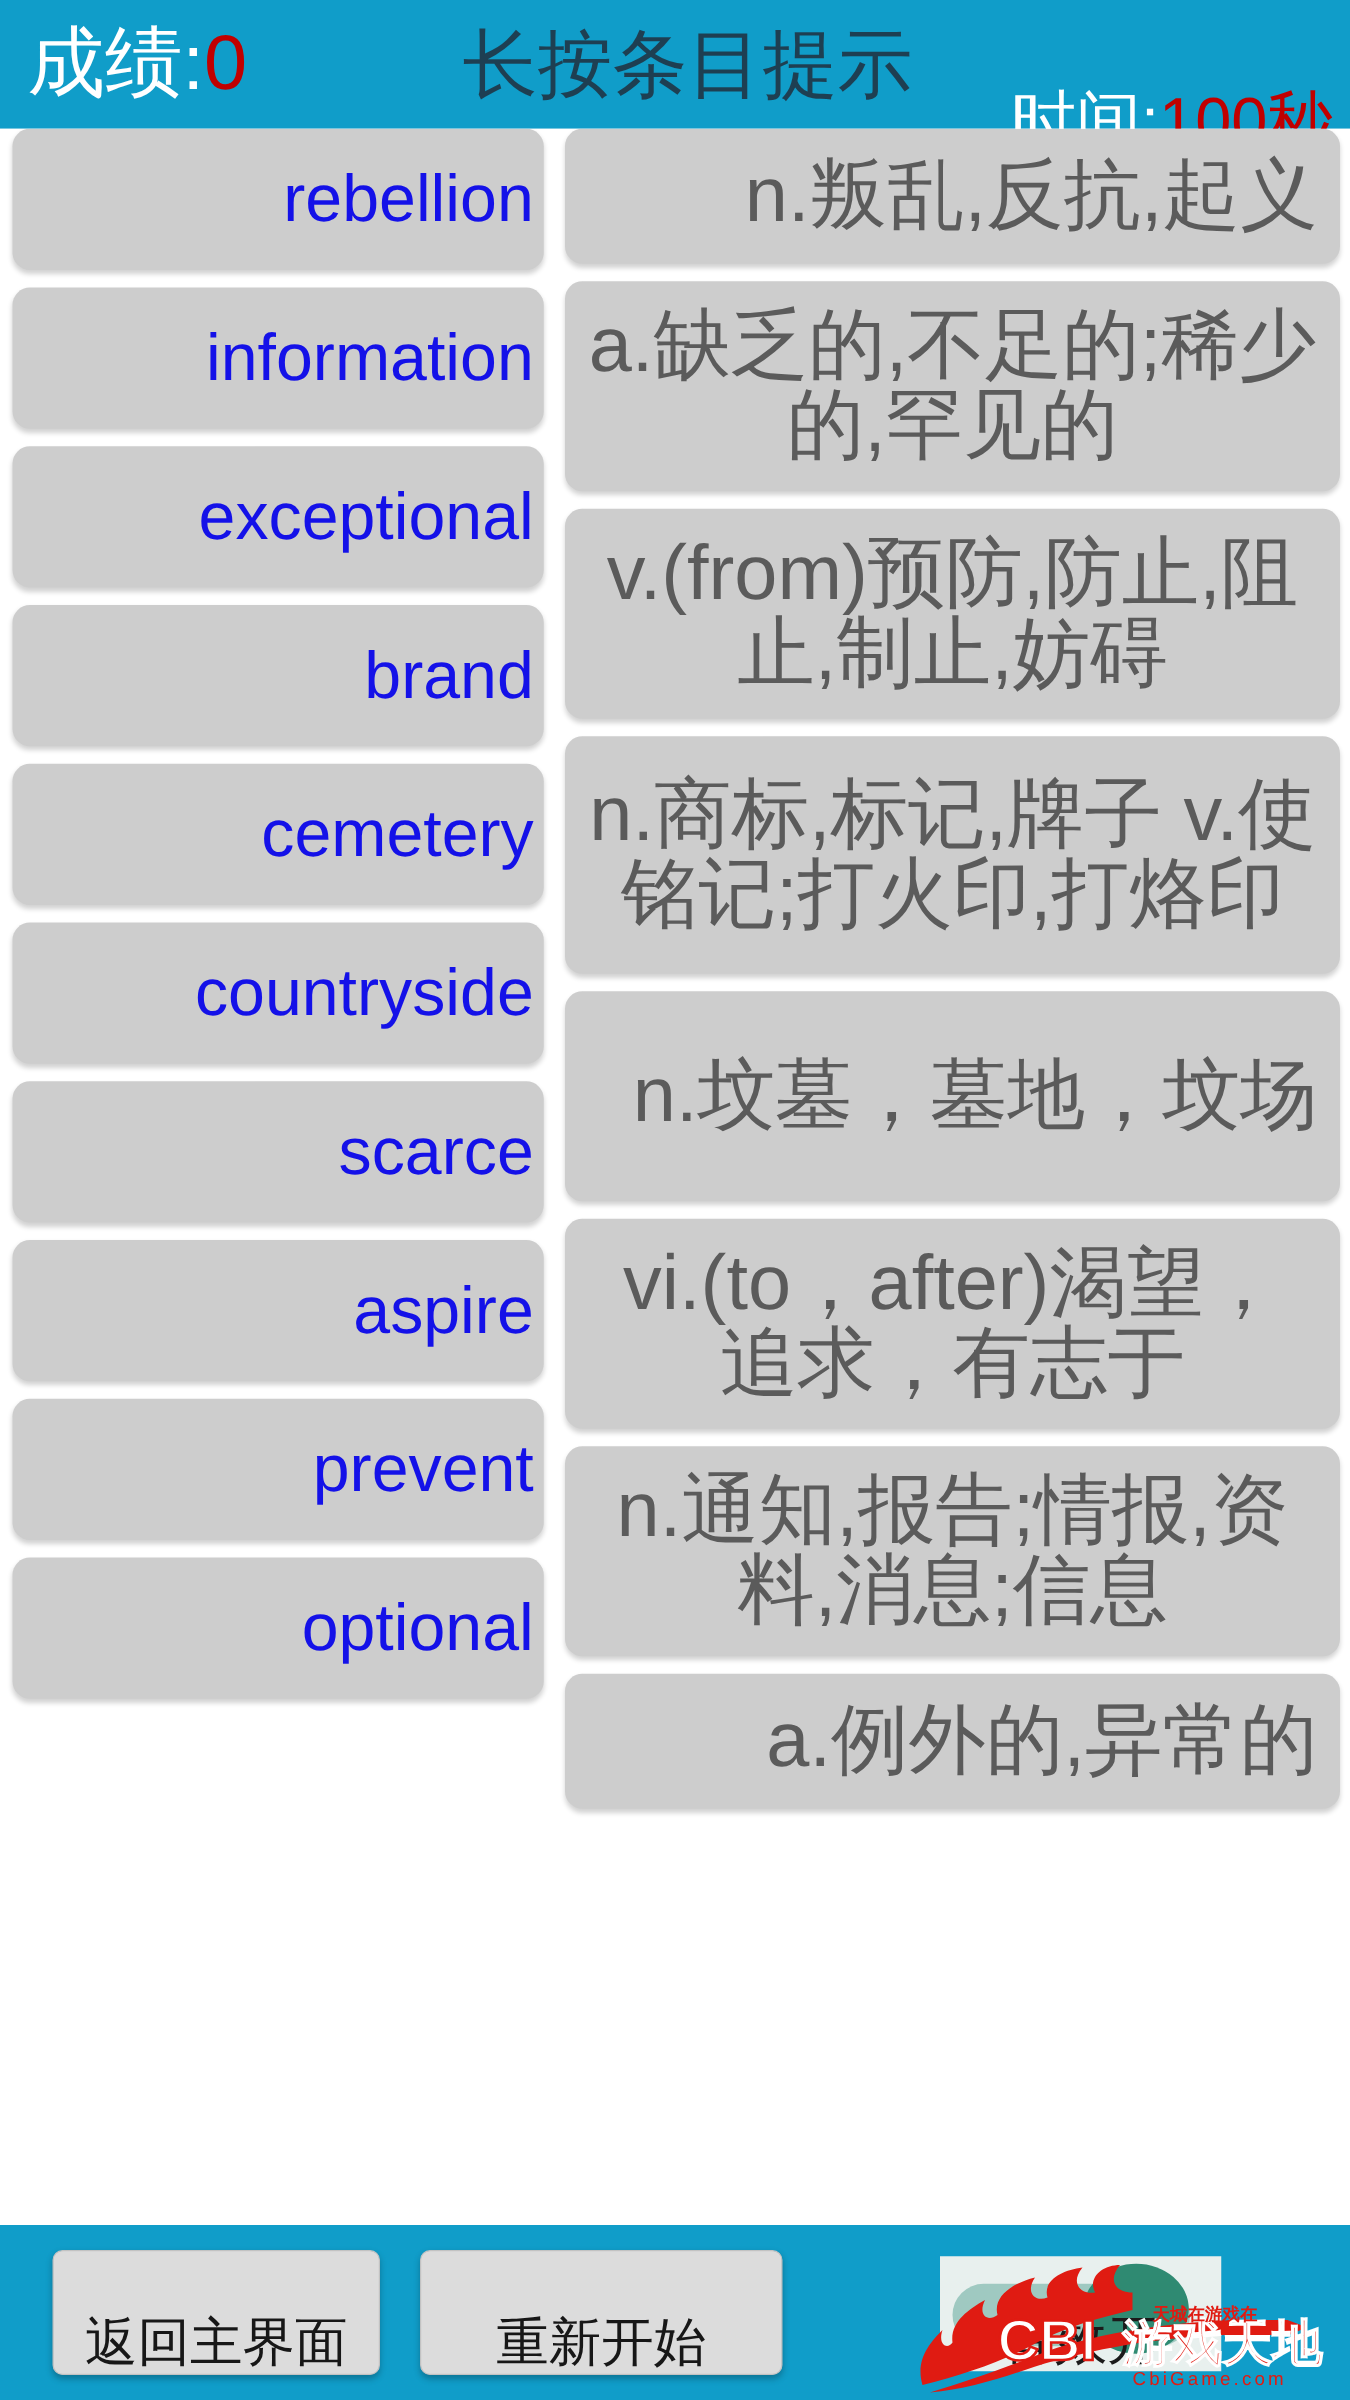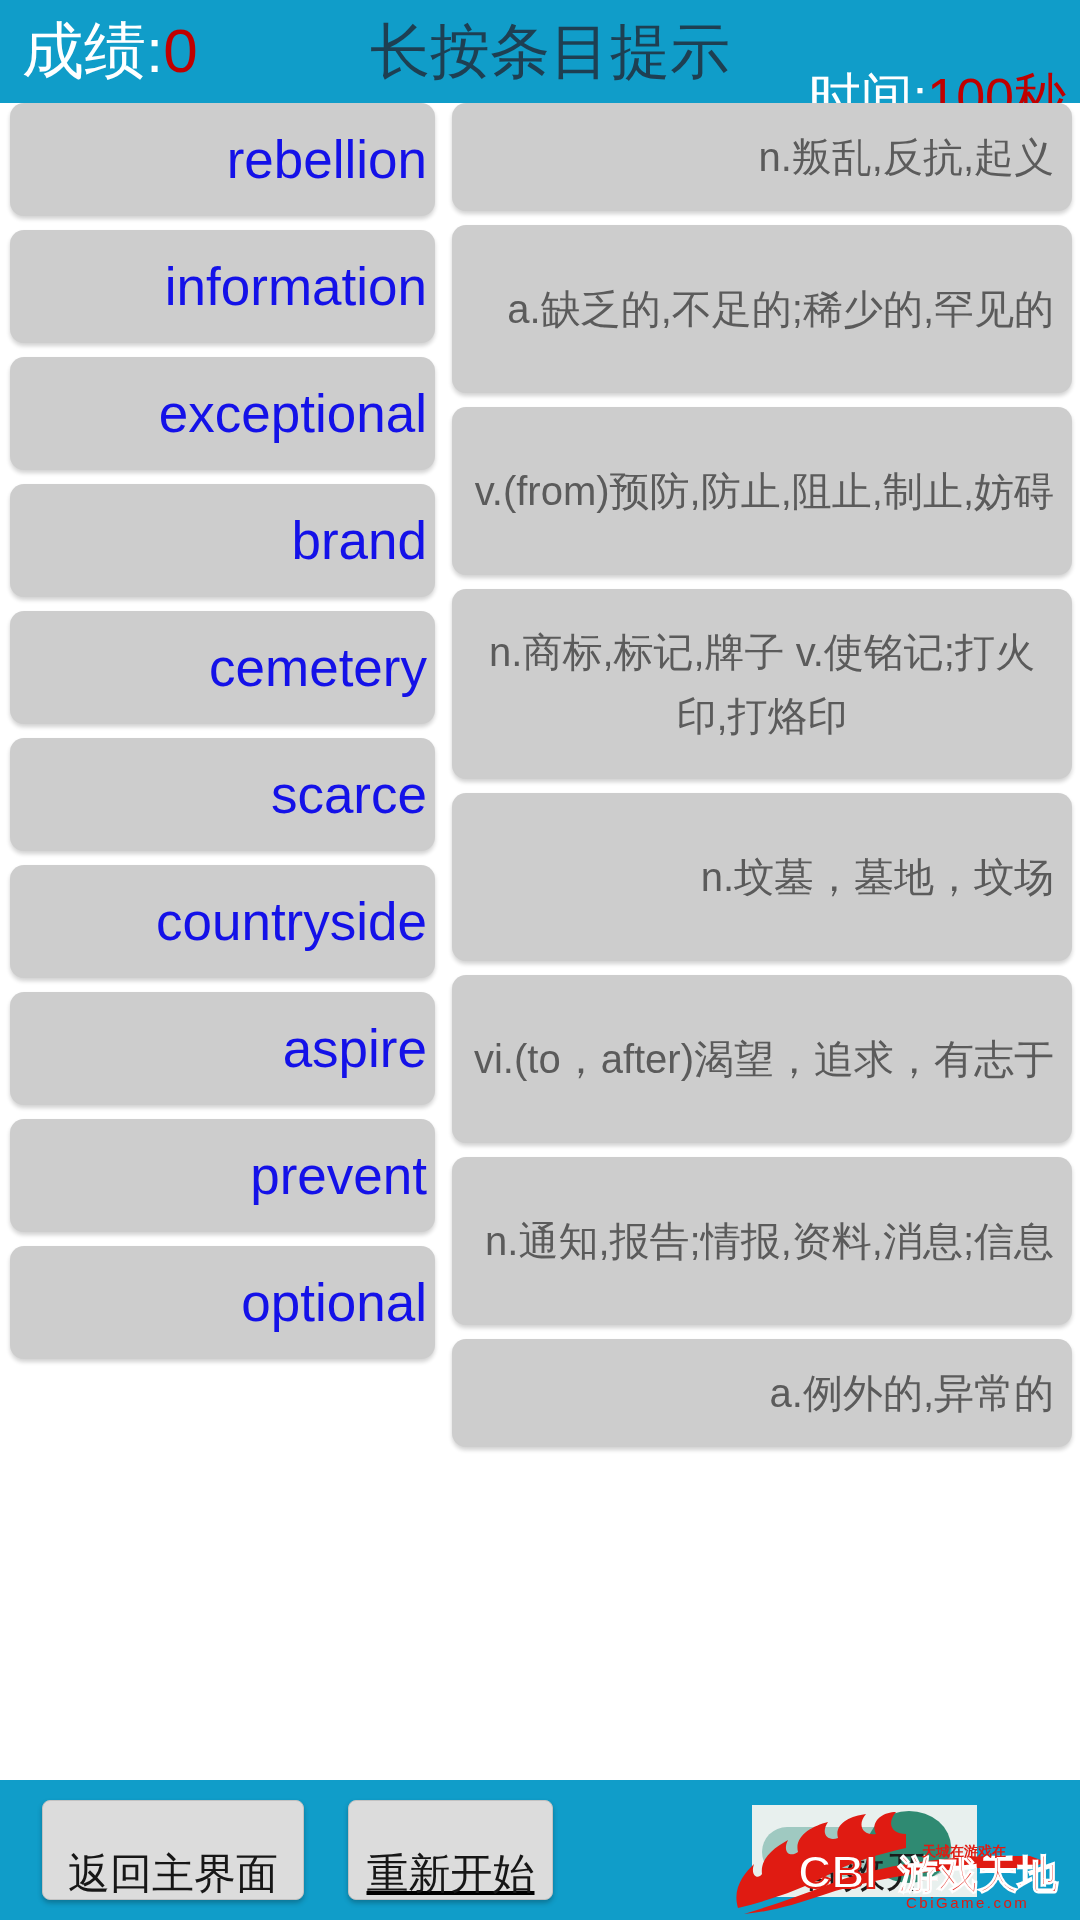"n.叛乱,反抗,起义" .def-card .txt { font-size: 40px -> 62px }
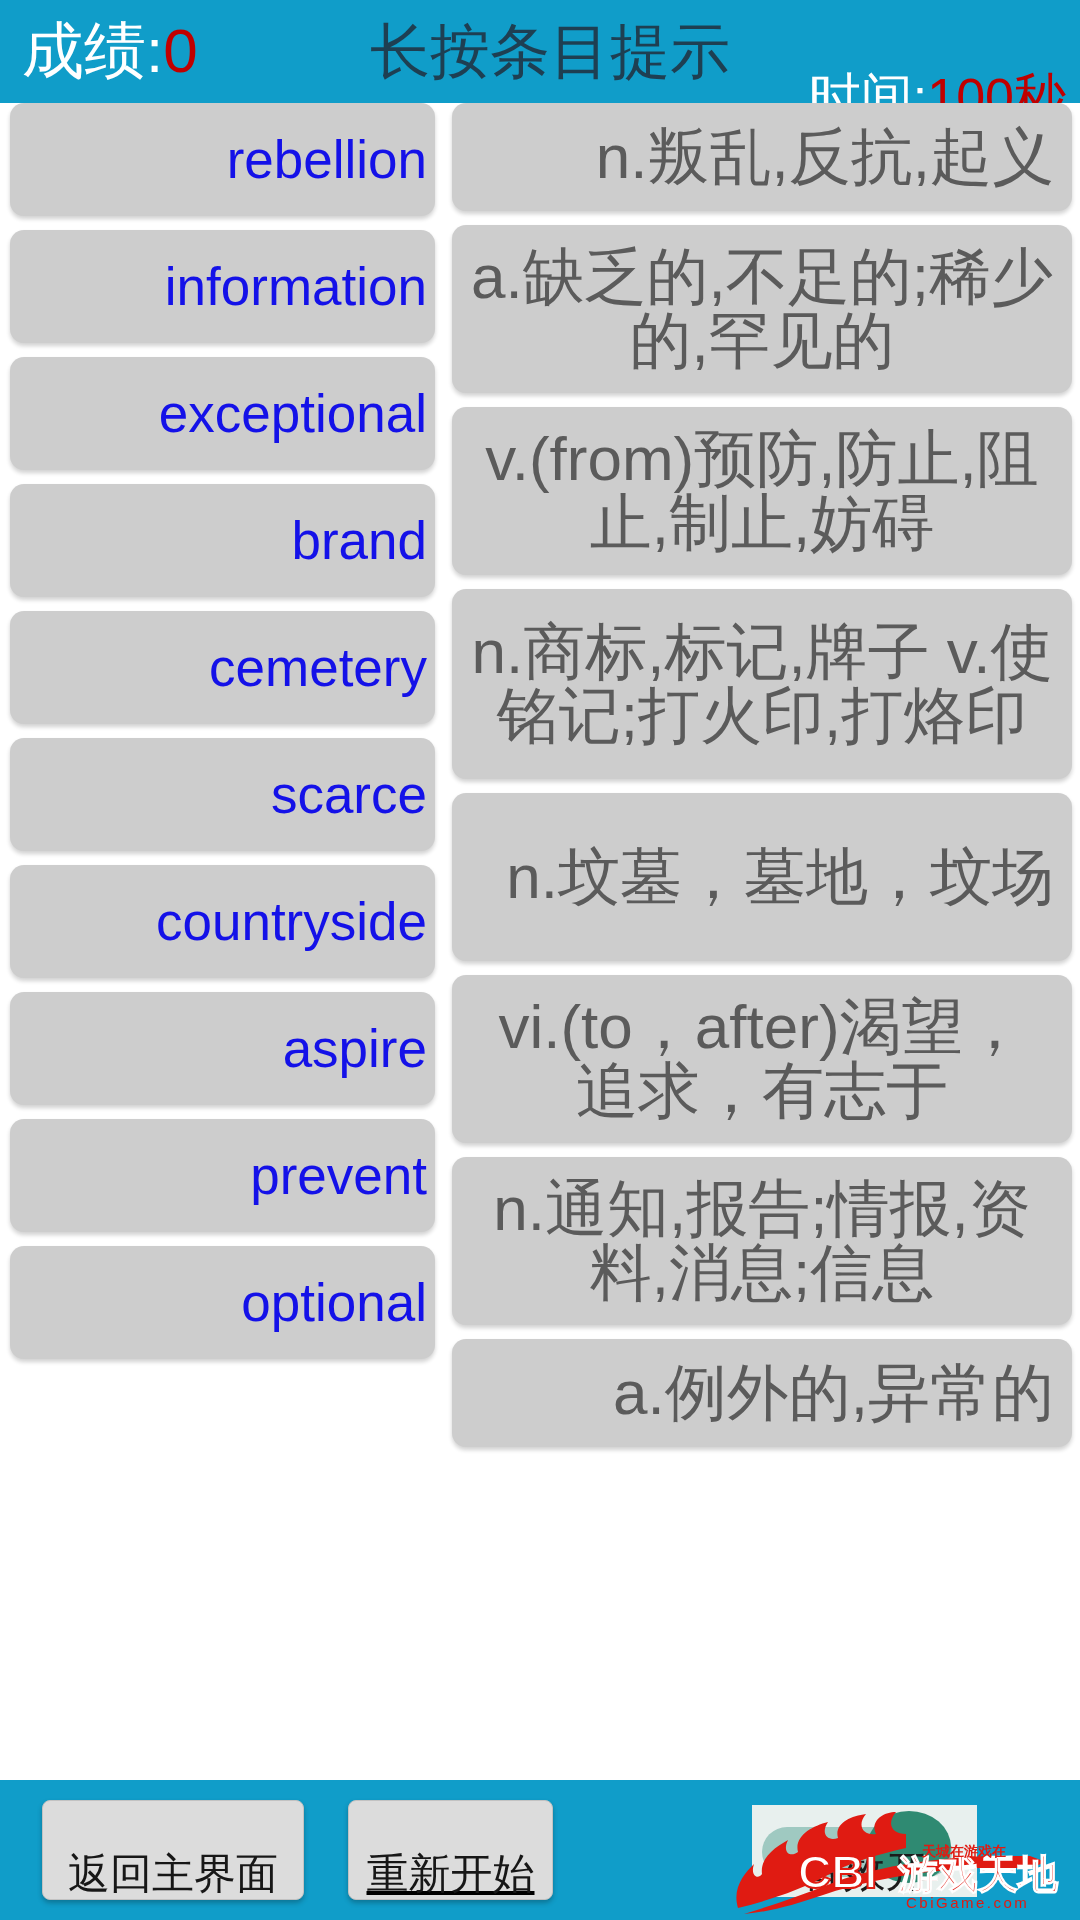"scarce" div.card { order: before "countryside" -> after "countryside" }
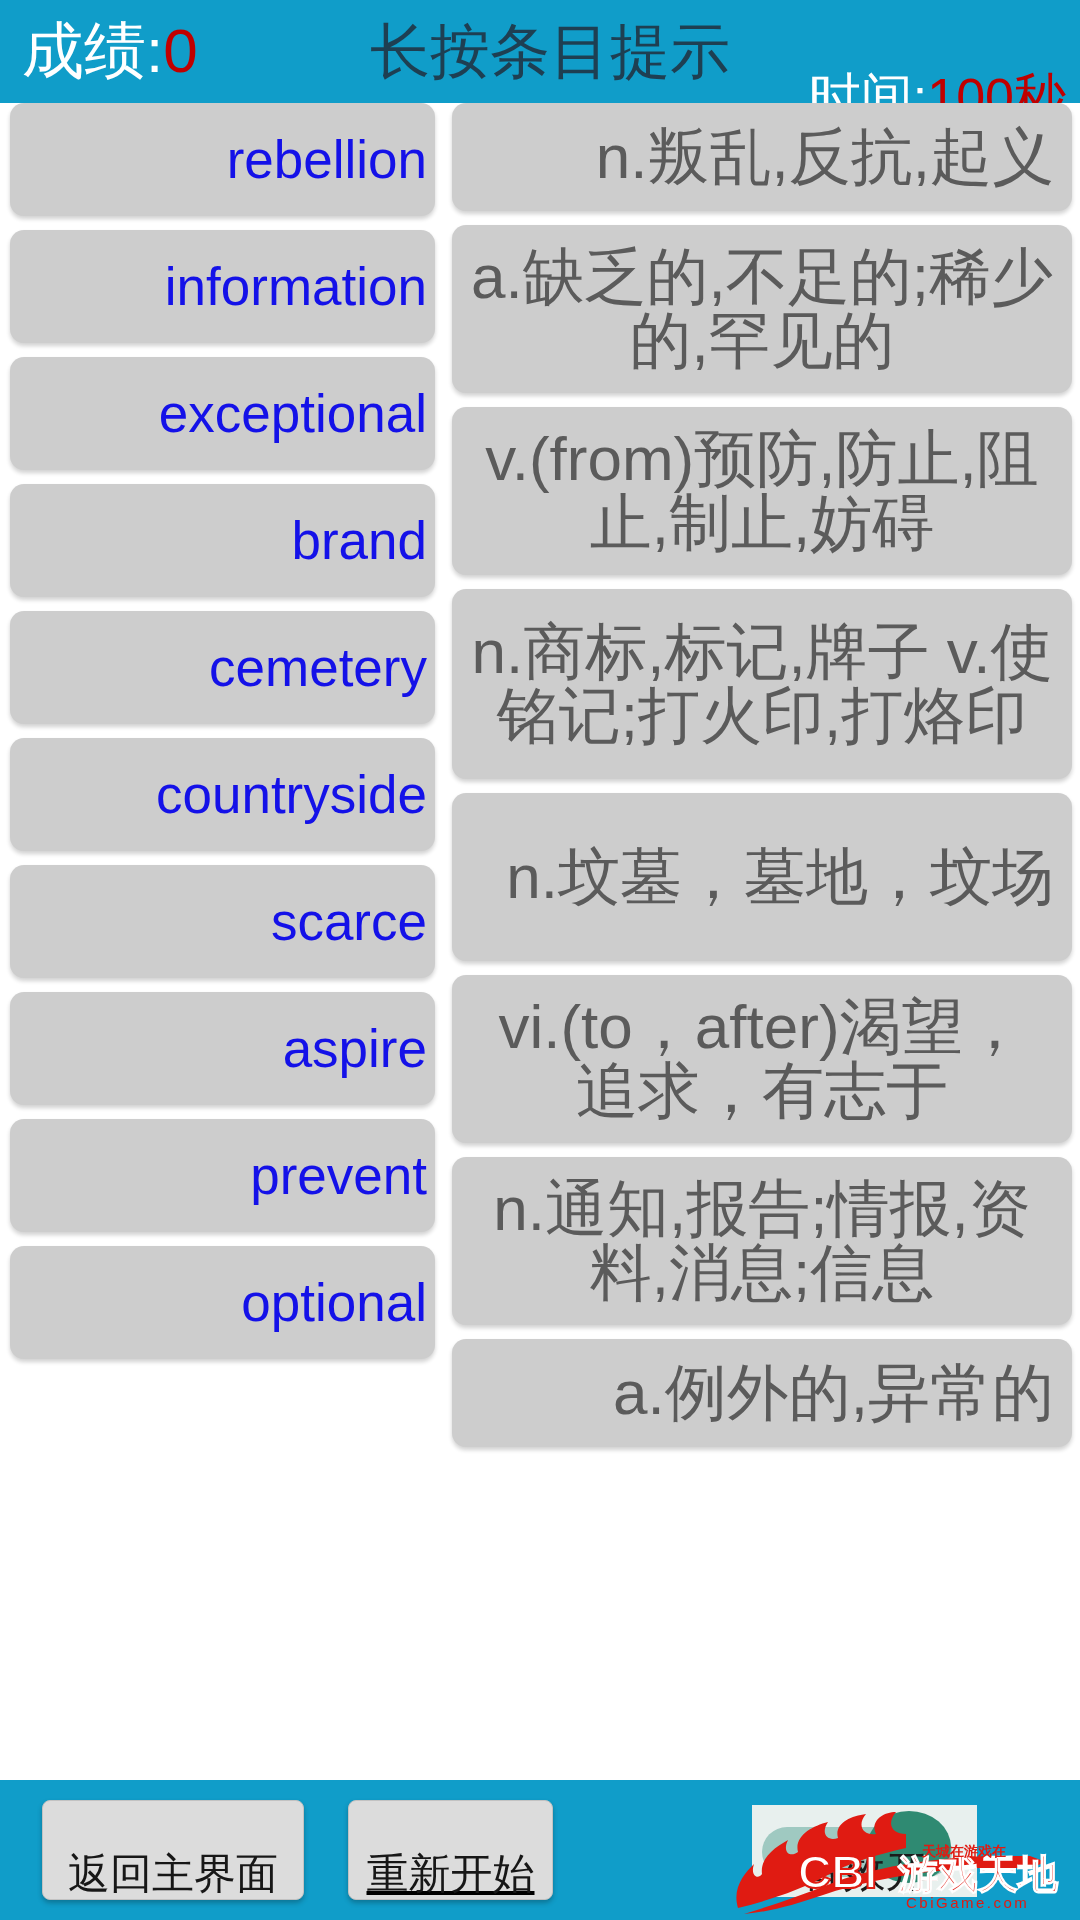"重新开始" #btn-restart { left: 348px -> 336px; text-decoration: underline -> none; width: 205px -> 290px }
